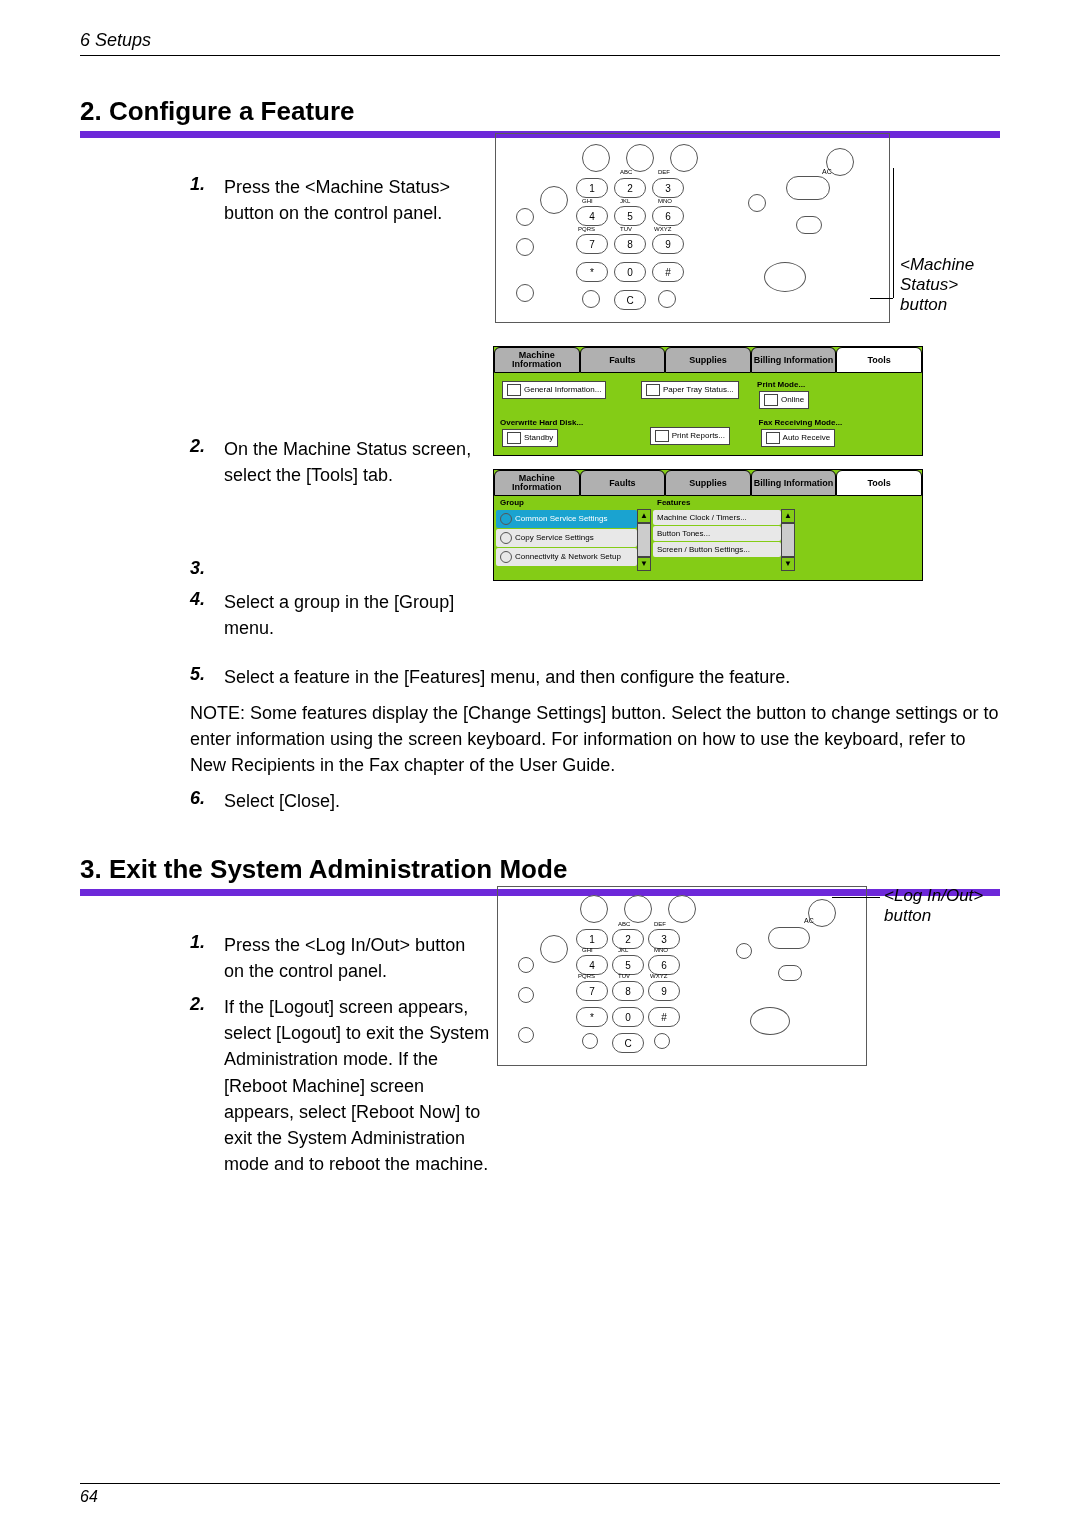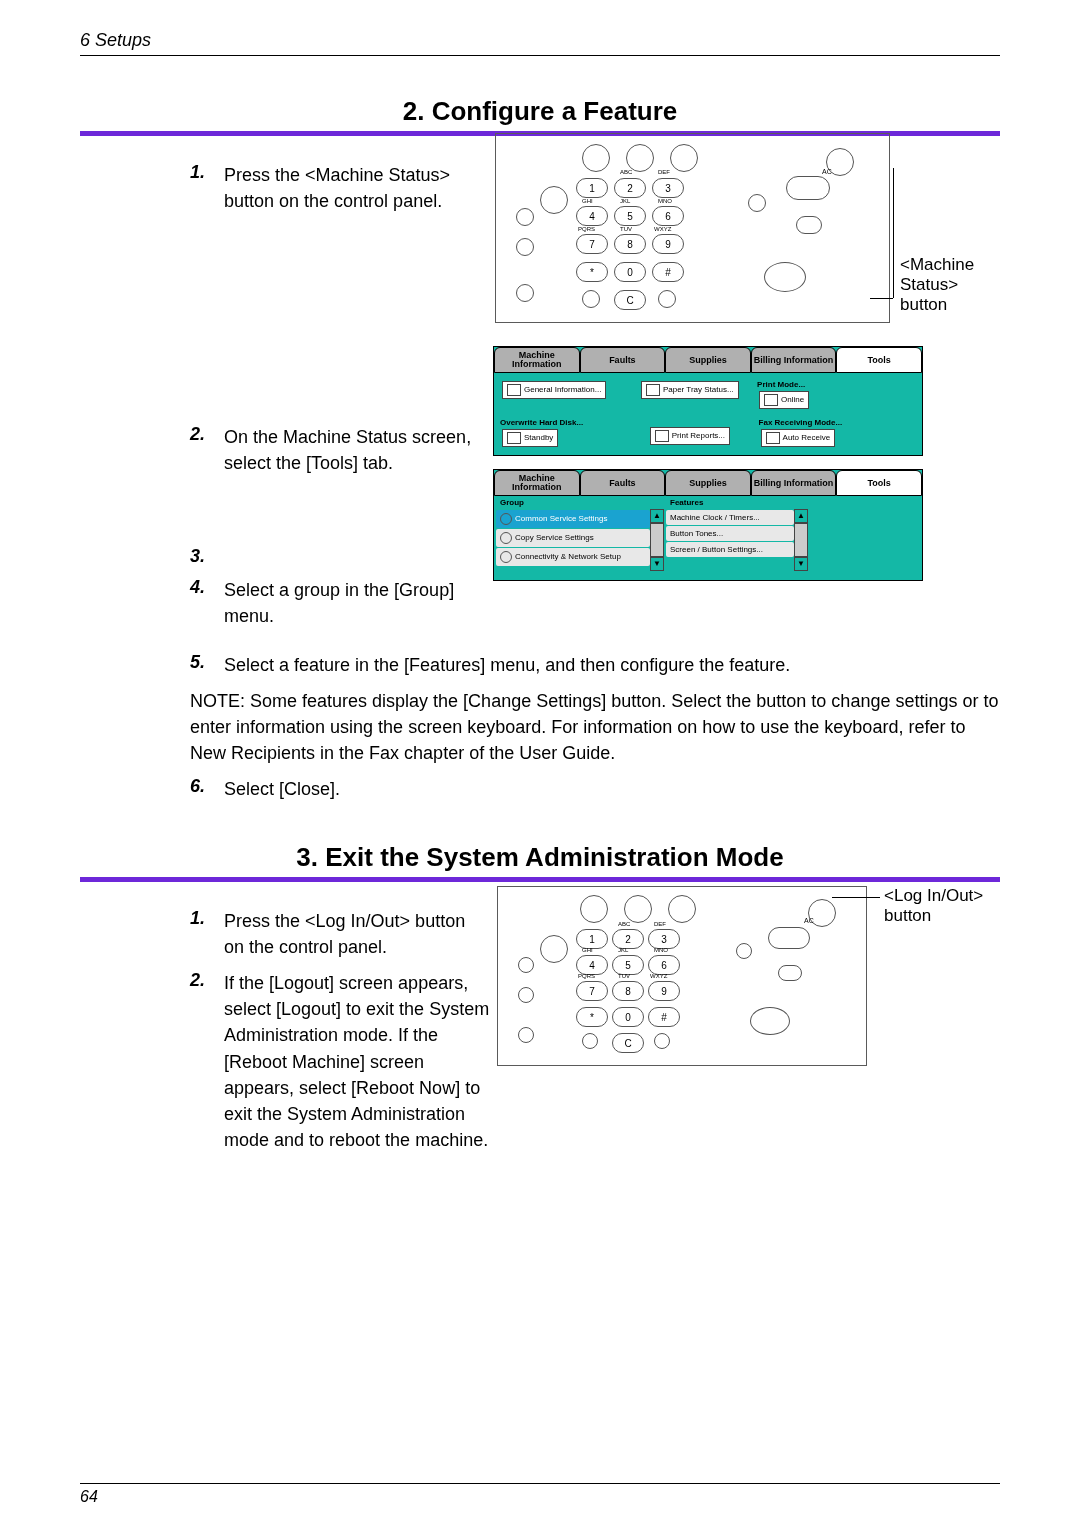"2. Configure a Feature" .section-heading { border-bottom: 5px solid #6d28d9 -> 7px solid #6d28d9; margin-bottom: 26px -> 36px; text-align: center -> none }
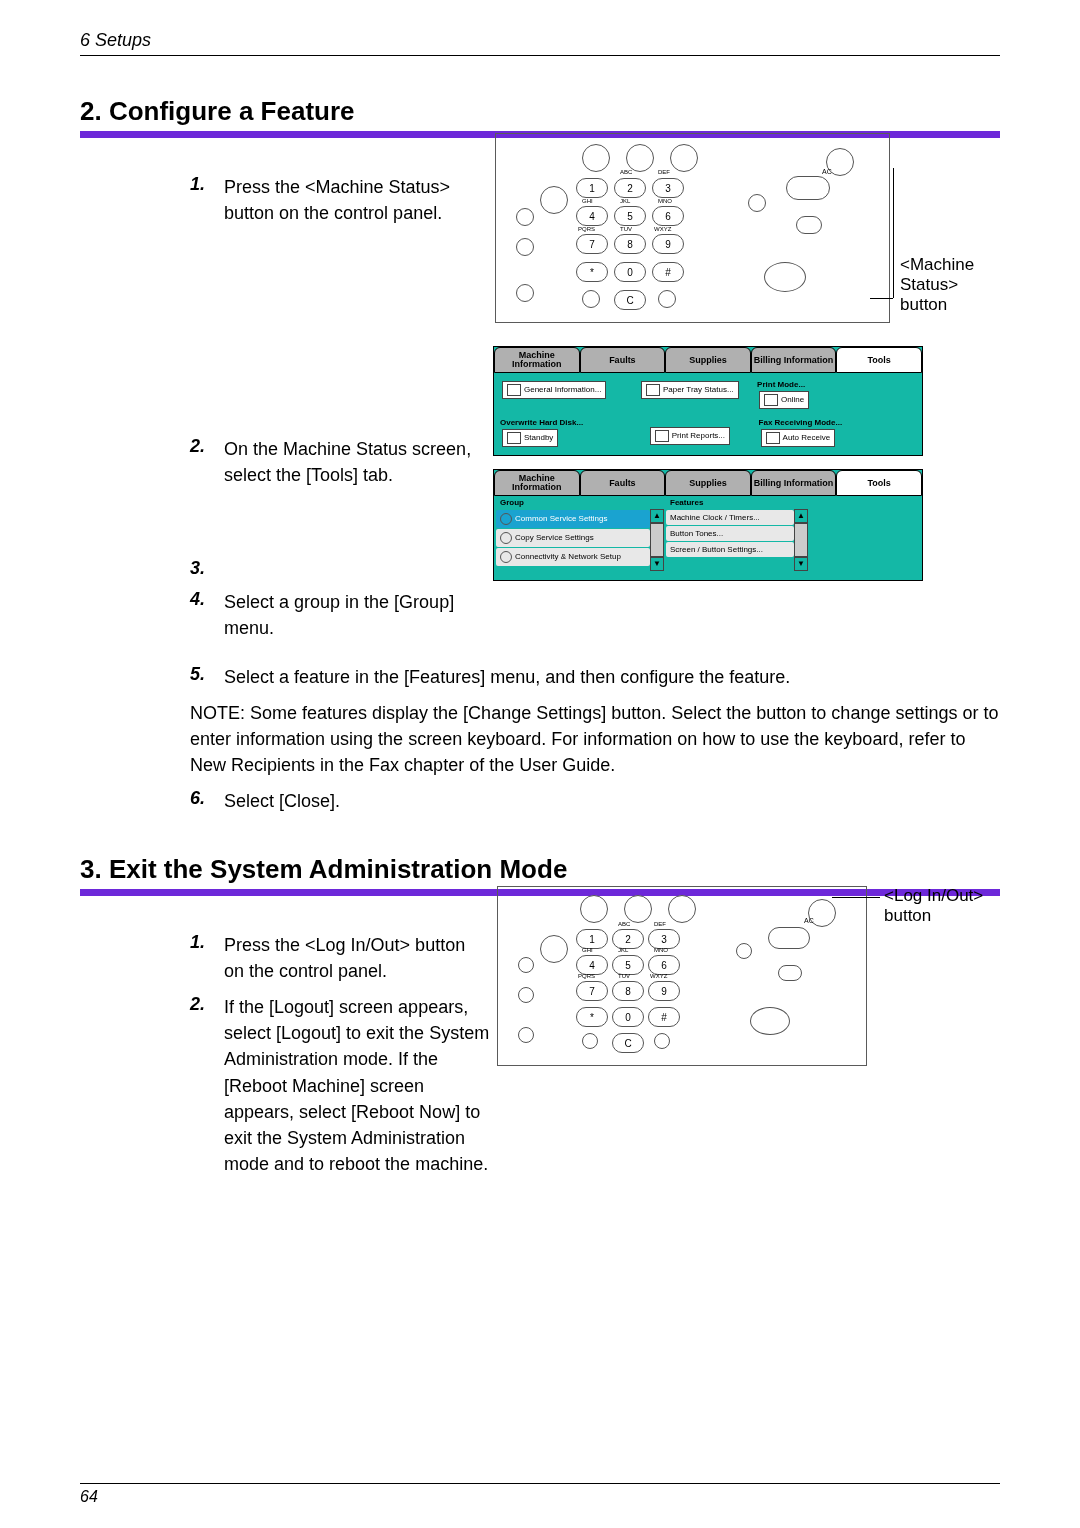"<Machine Status> button" .callout-text { font-style: none -> italic }
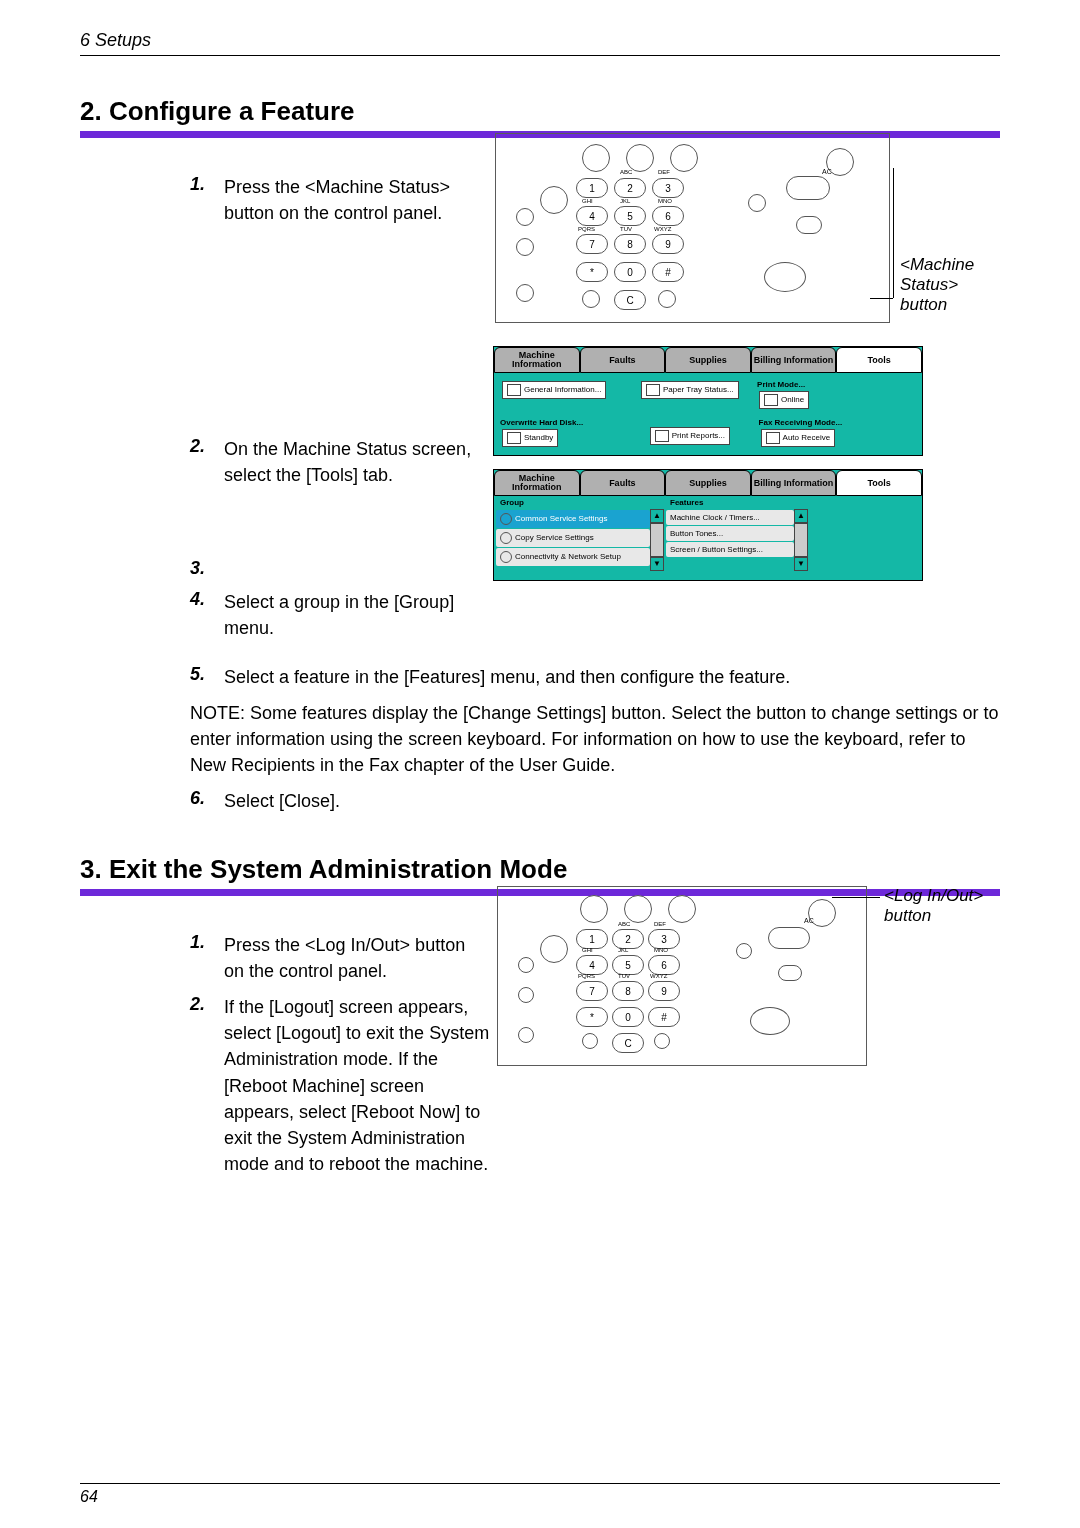"Machine Information" .screen-ui { background: #14b8a6 -> #84cc16 }
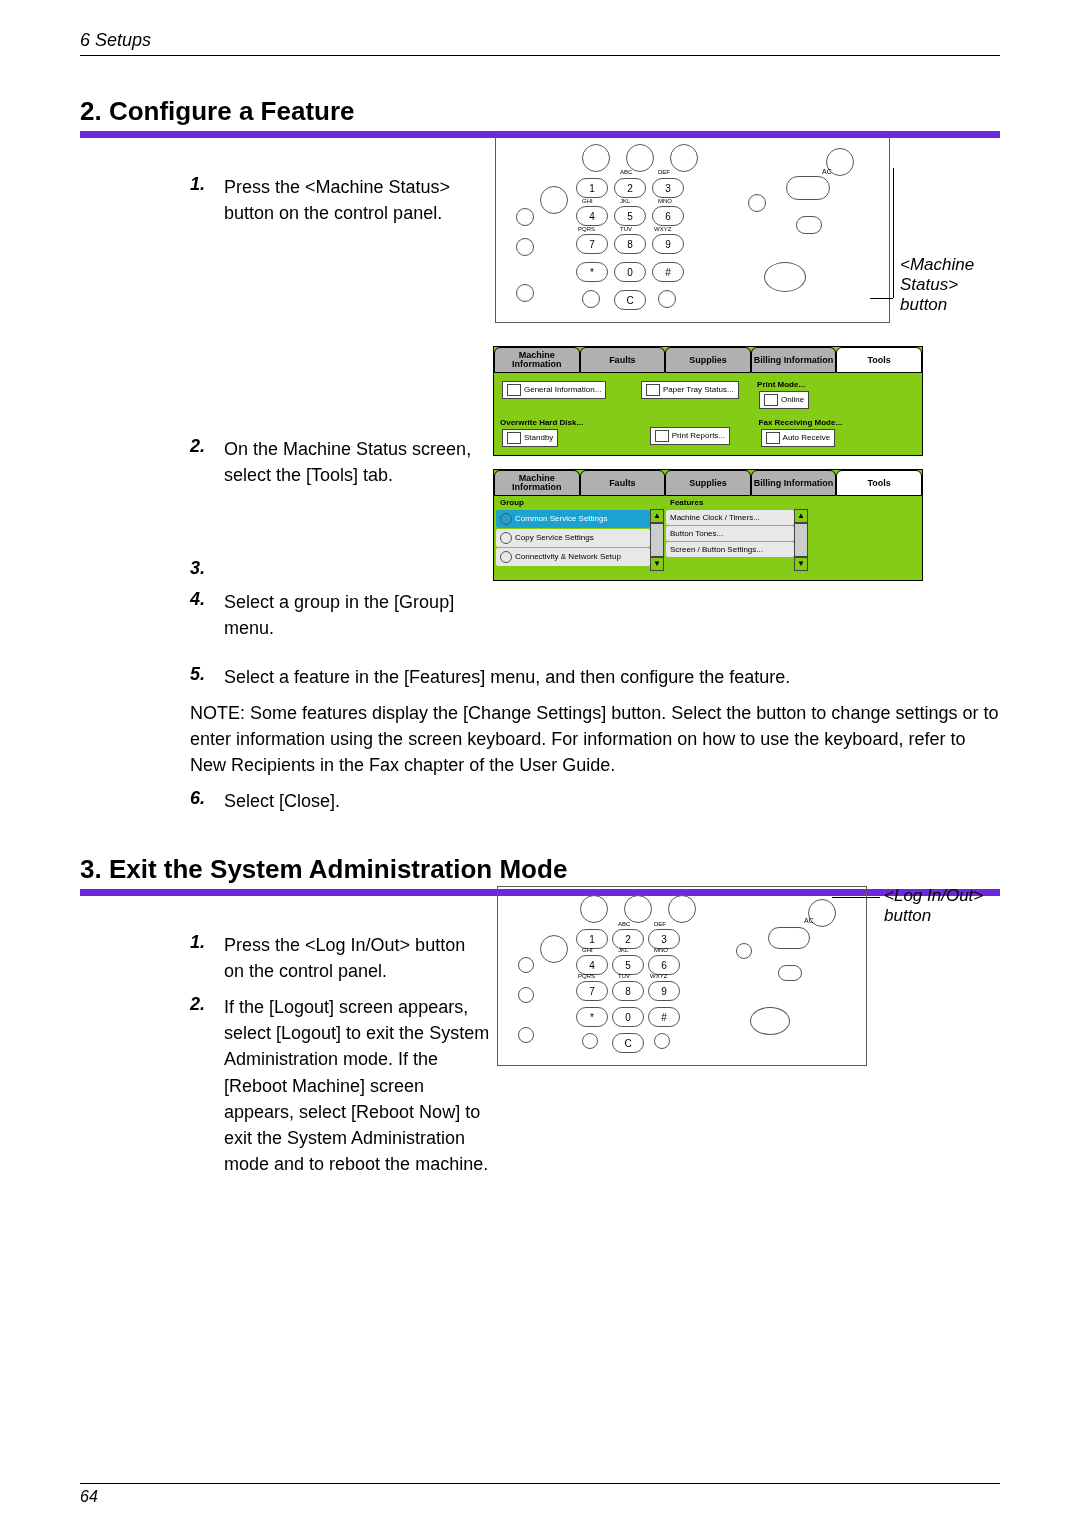"Group" .mid-col { width: 168px -> 155px }
